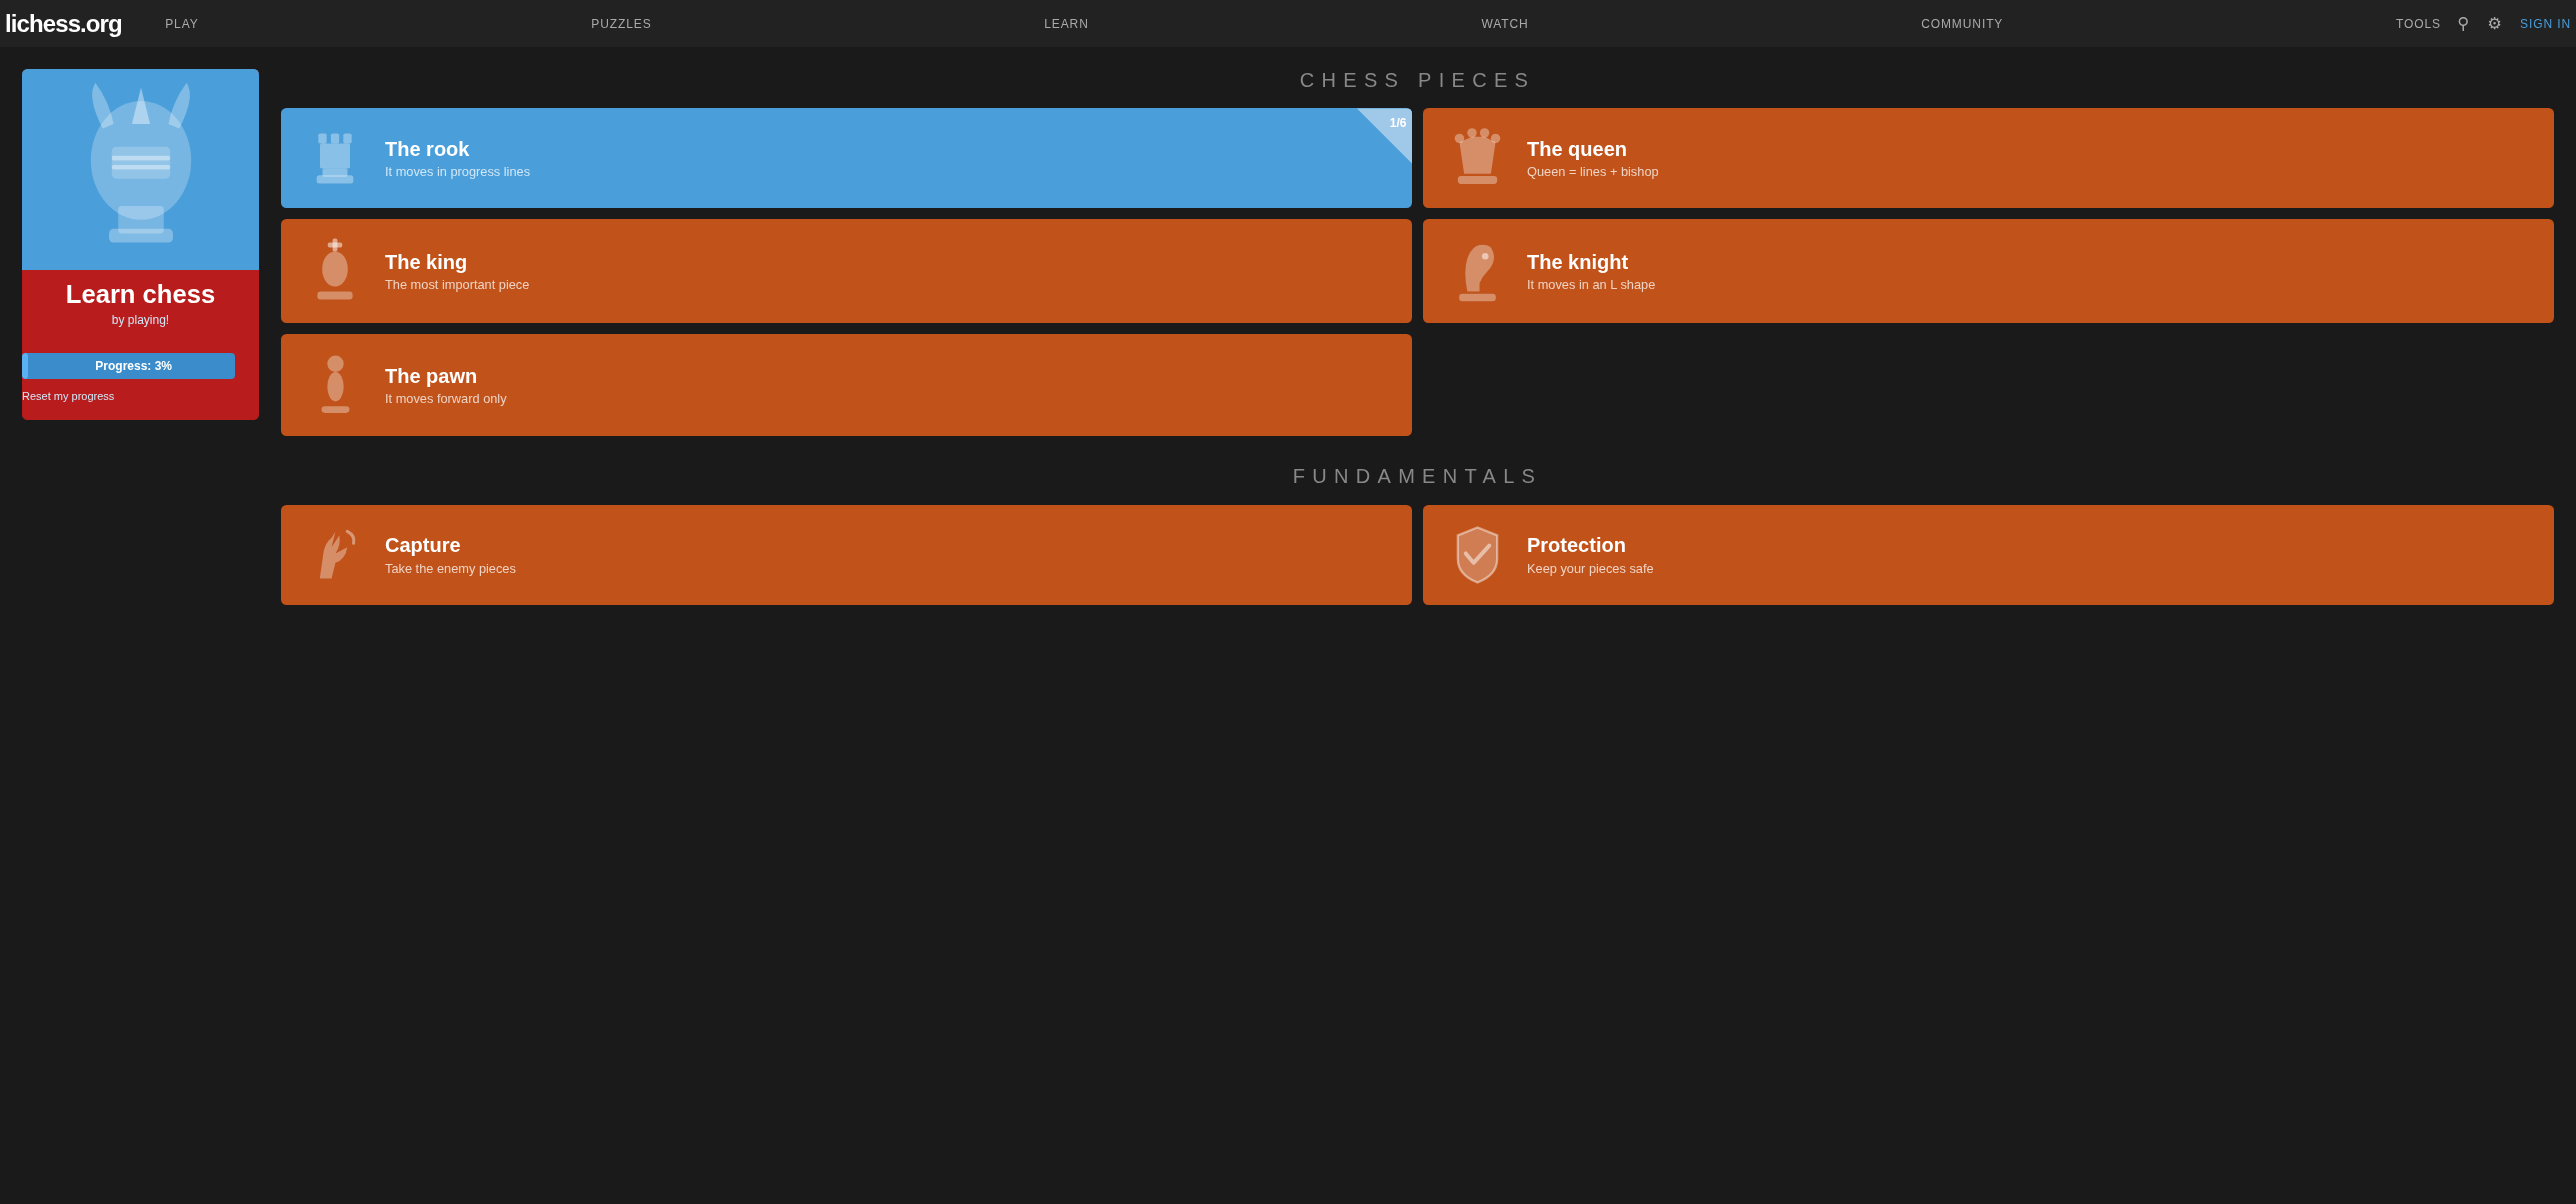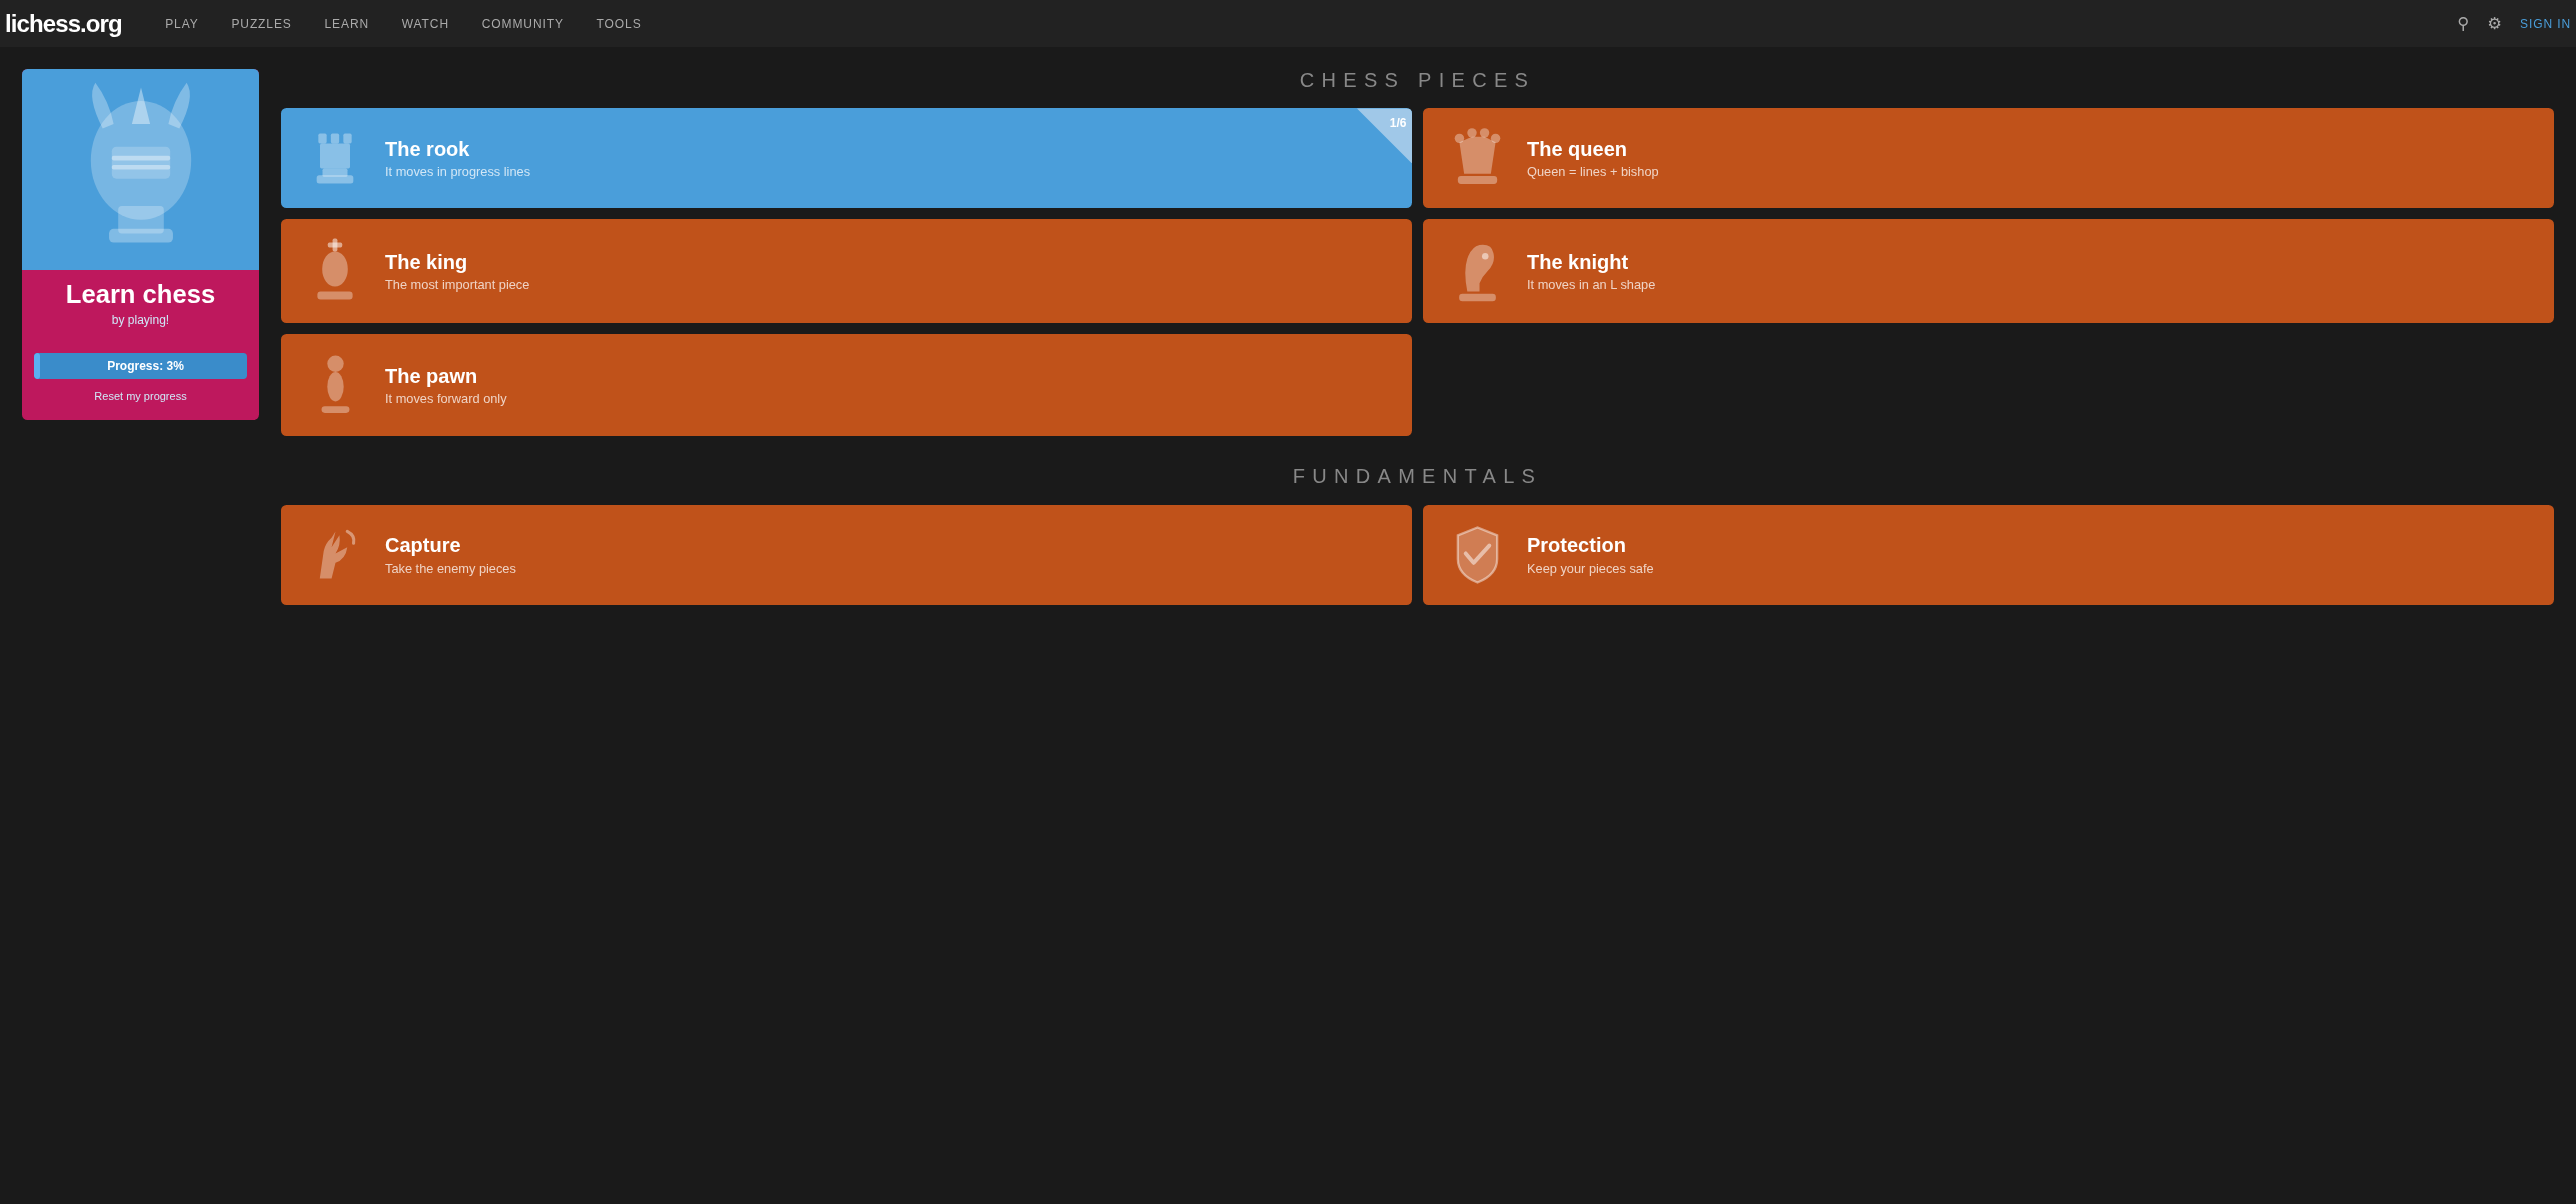"PLAY" .nav-links { justify-content: none -> space-between }
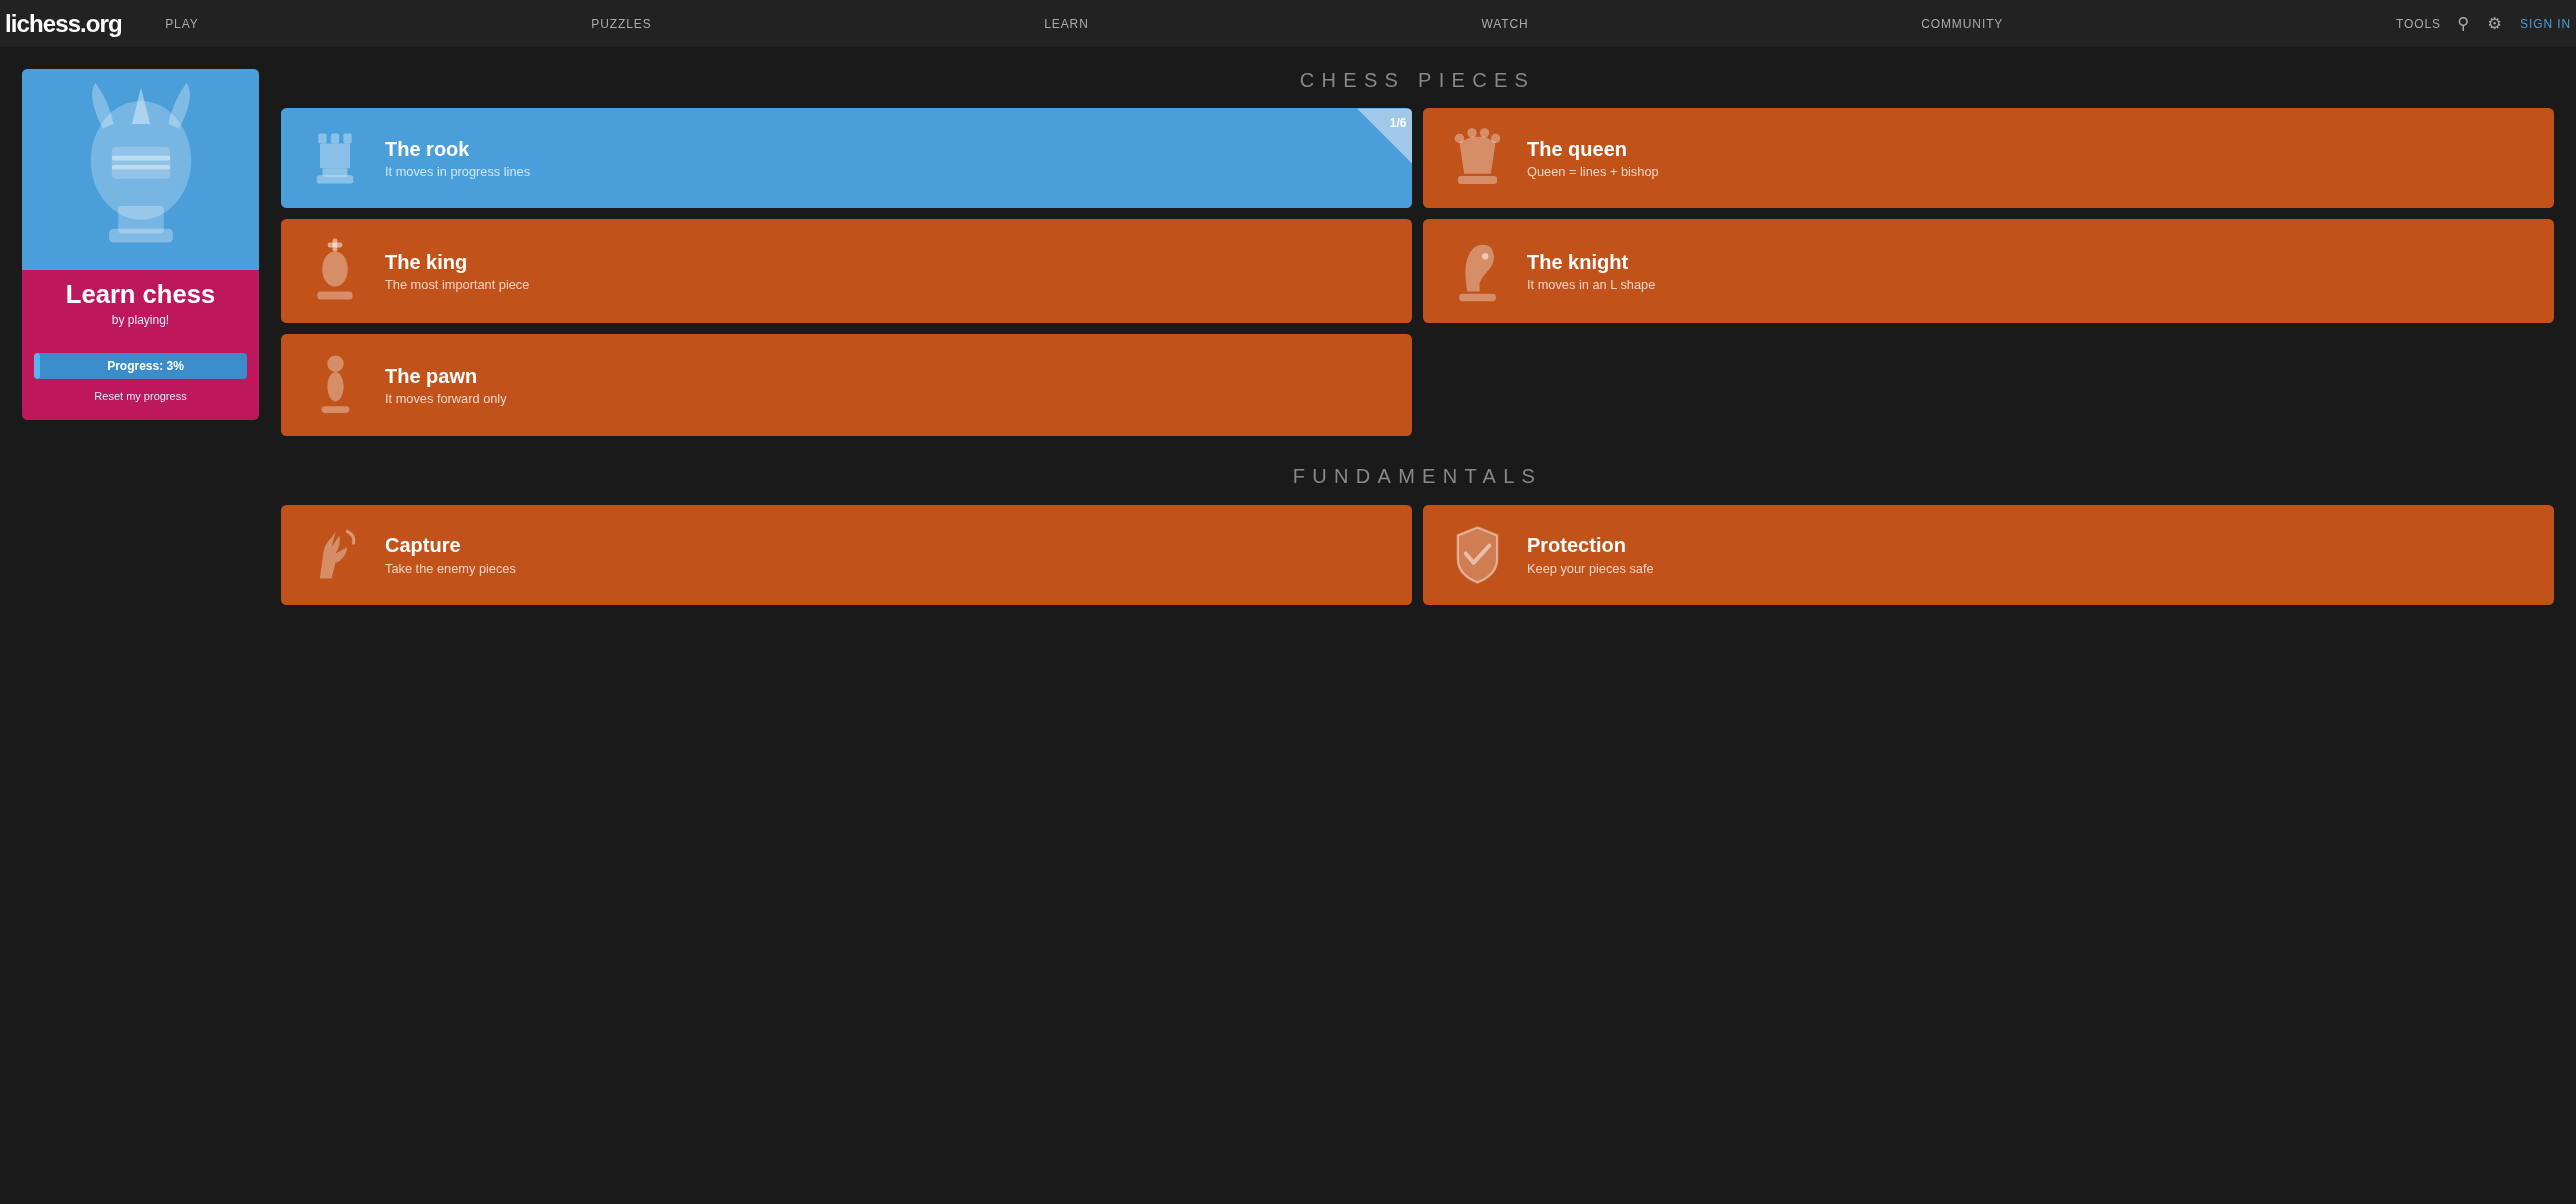"Learn chess" .sidebar { align-items: center -> none; background: #be185d -> #b91c1c }
